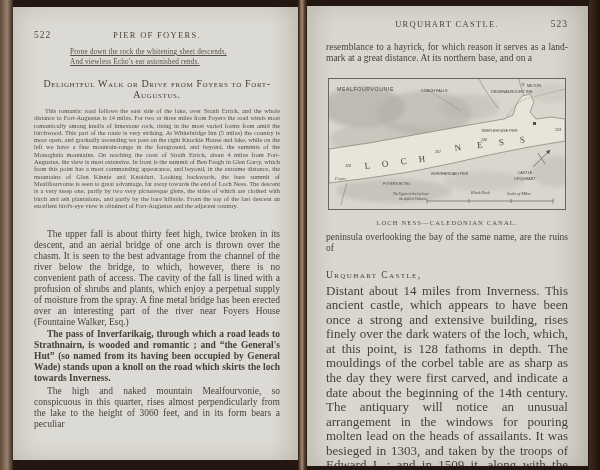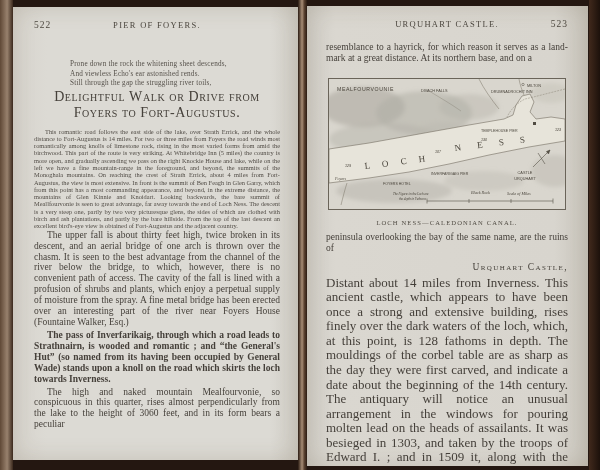"522" .page-inner { padding: 13px 18px 0 21px -> 23px 18px 0 21px }
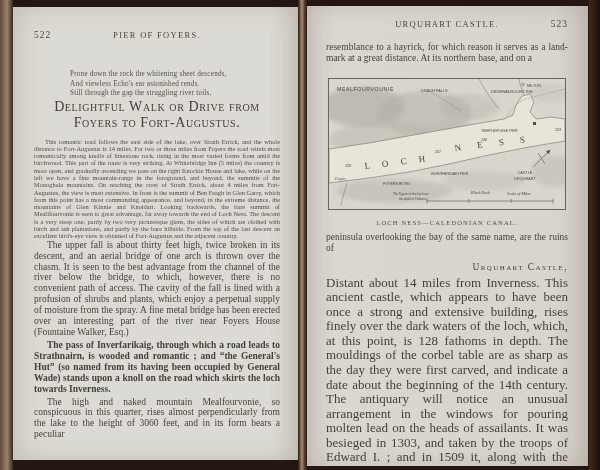"Prone down the rock the" .poem { margin: 27px 0 0 36px -> 5px 0 0 36px; text-decoration: none -> underline }
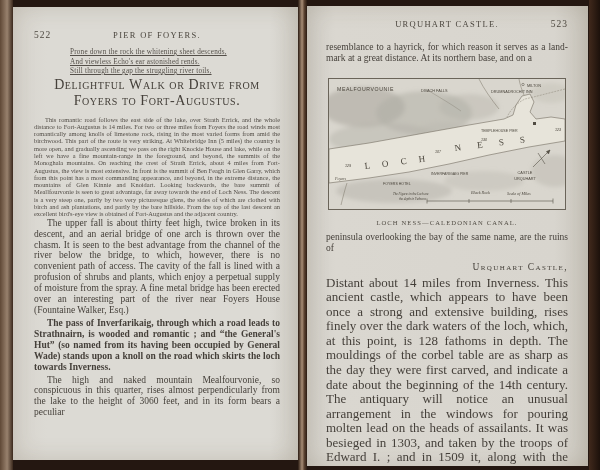"Still through the gap the" div { html: <div>Still through the gap the struggling river toils,</div> -> none }
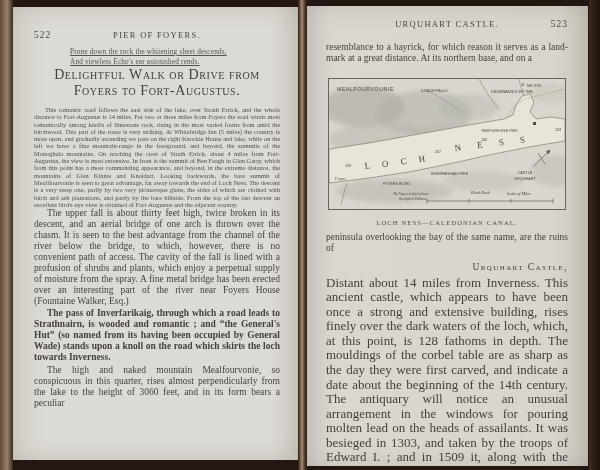"Delightful Walk or Drive from" .section-heading { font-size: 14px -> 10px; margin-top: none -> 11px }
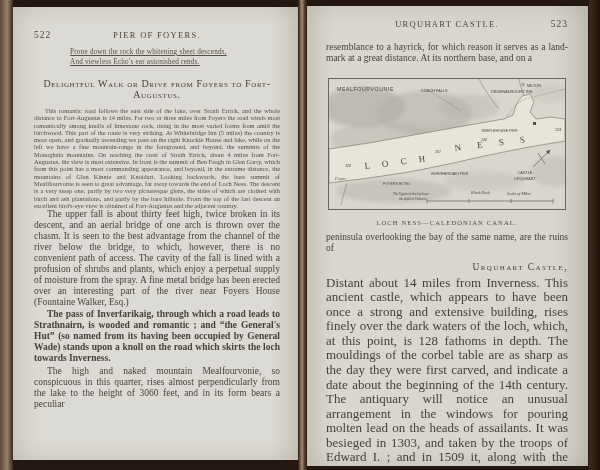"The upper fall is about" .mt8 { margin-top: 0 -> 20px }
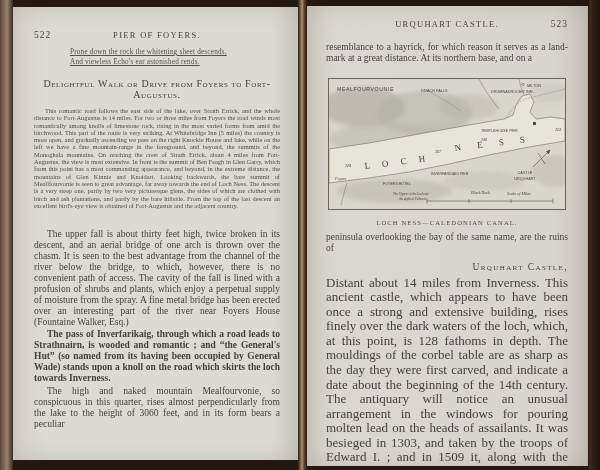"Urquhart Castle," .castle-heading { margin-top: 8px -> 16px; text-align: right -> left }
